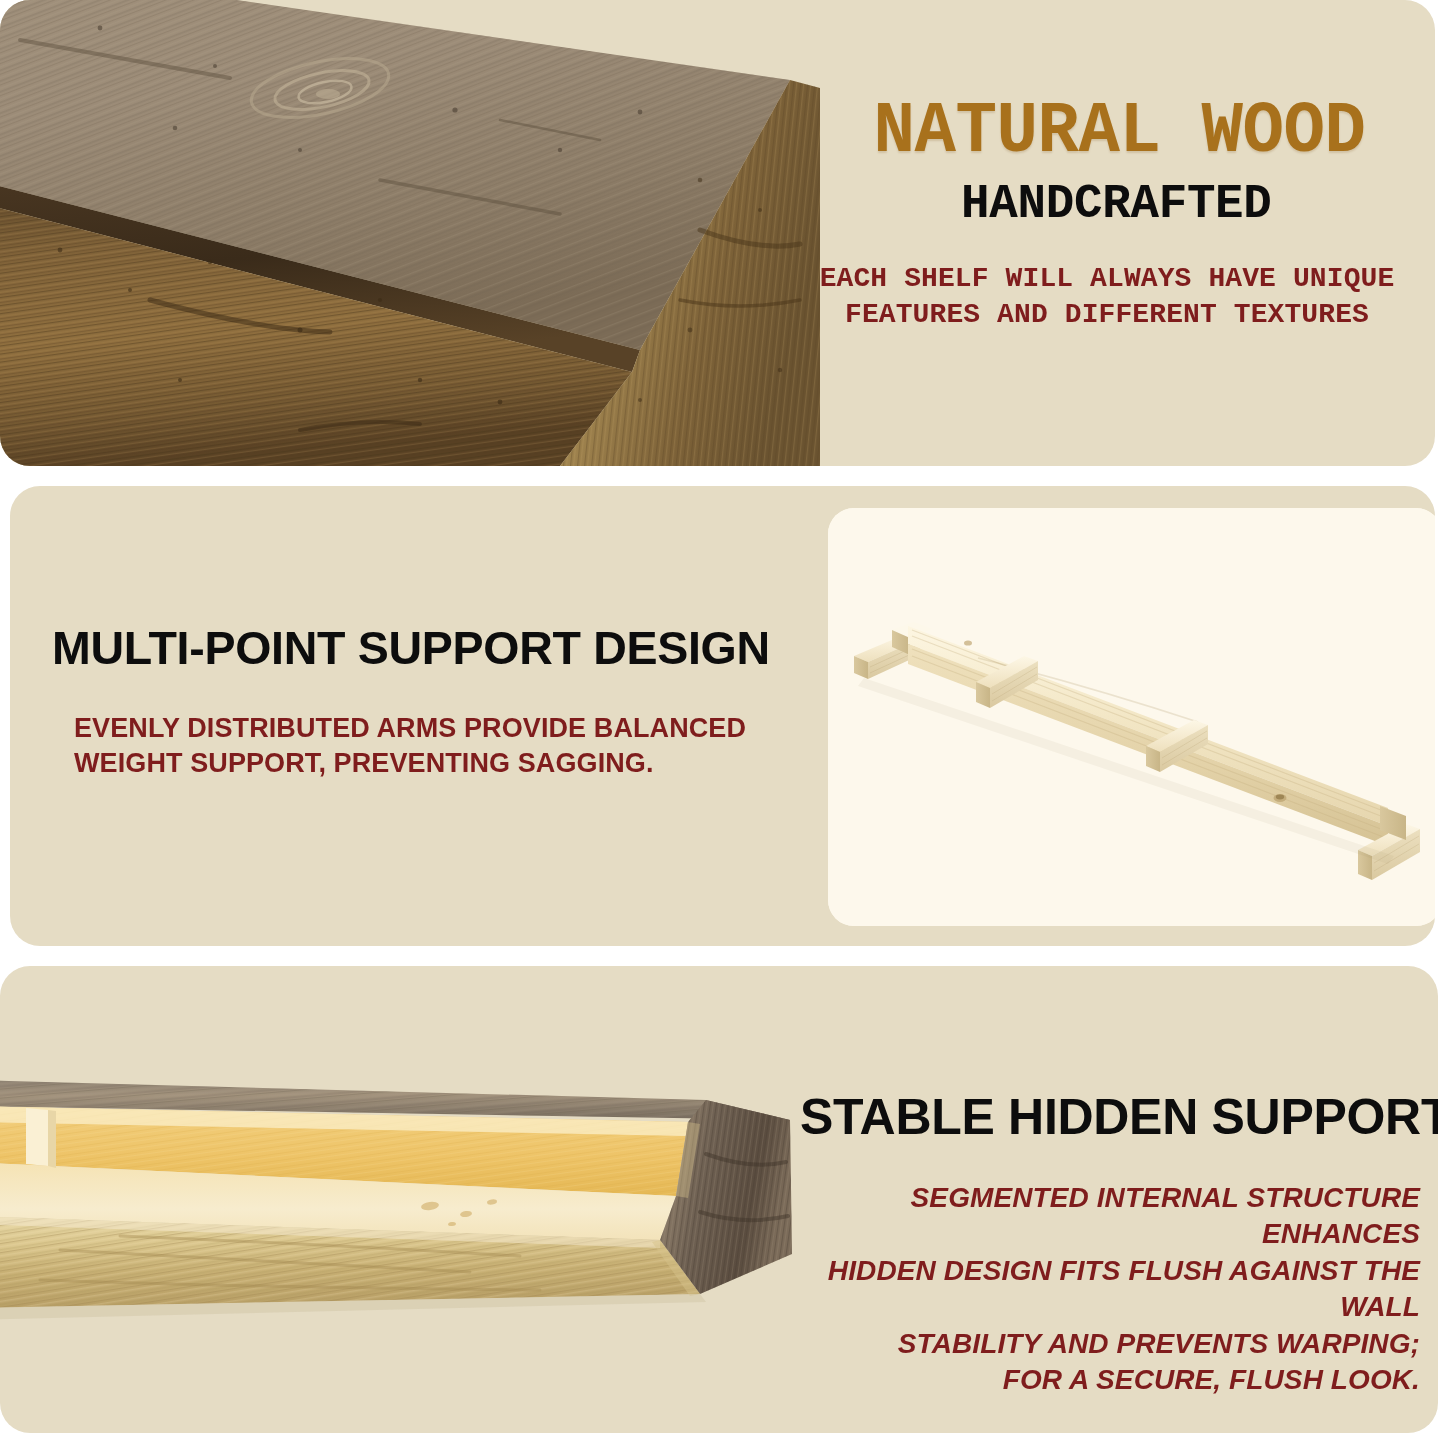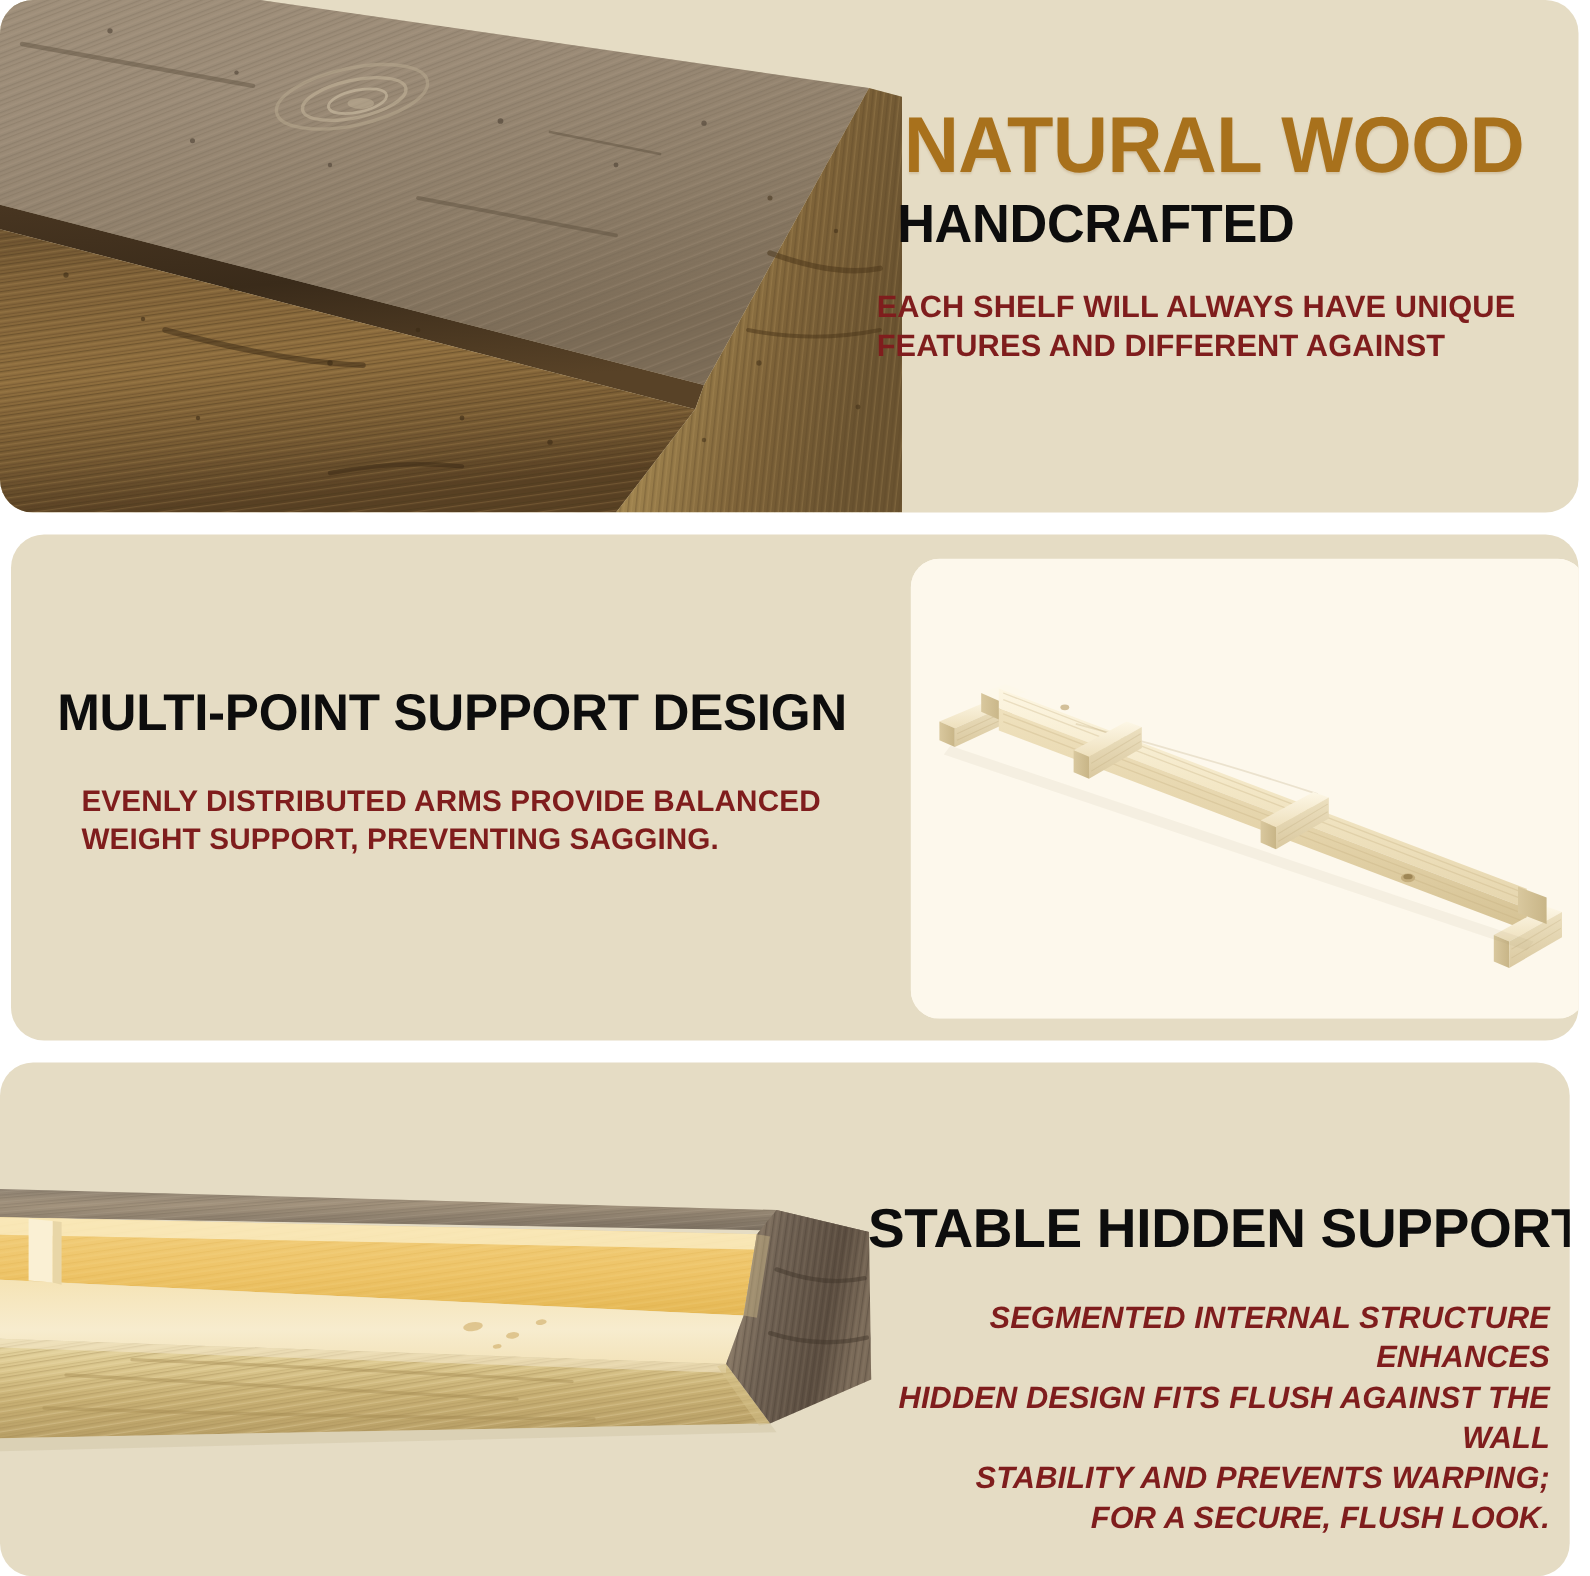"NATURAL WOOD" #nw-copy { font-family: none -> Liberation Mono, monospace; text-align: left -> center }
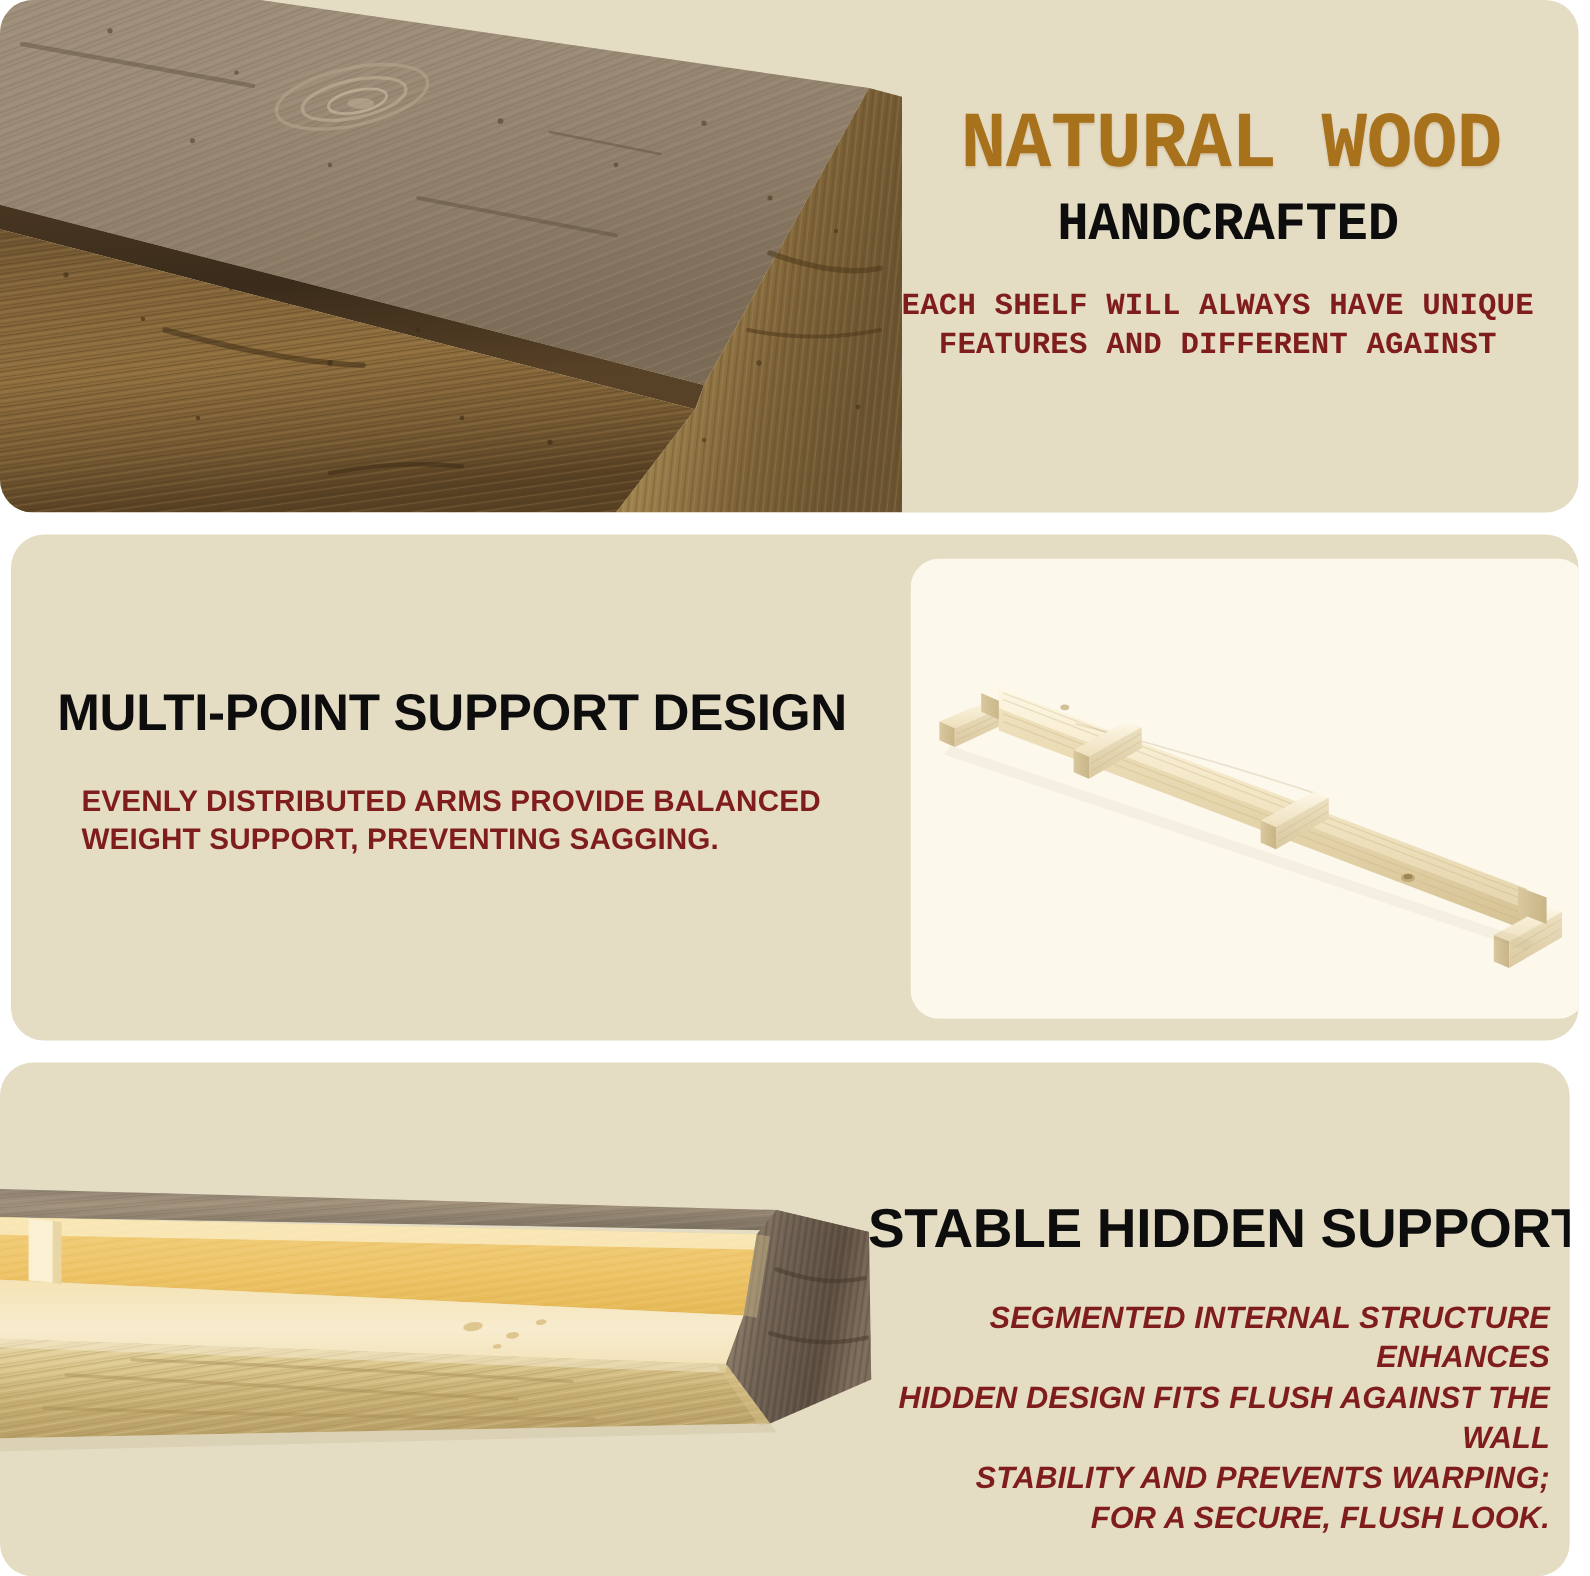"FEATURES AND DIFFERENT AGAINST" div { text: AGAINST -> TEXTURES }
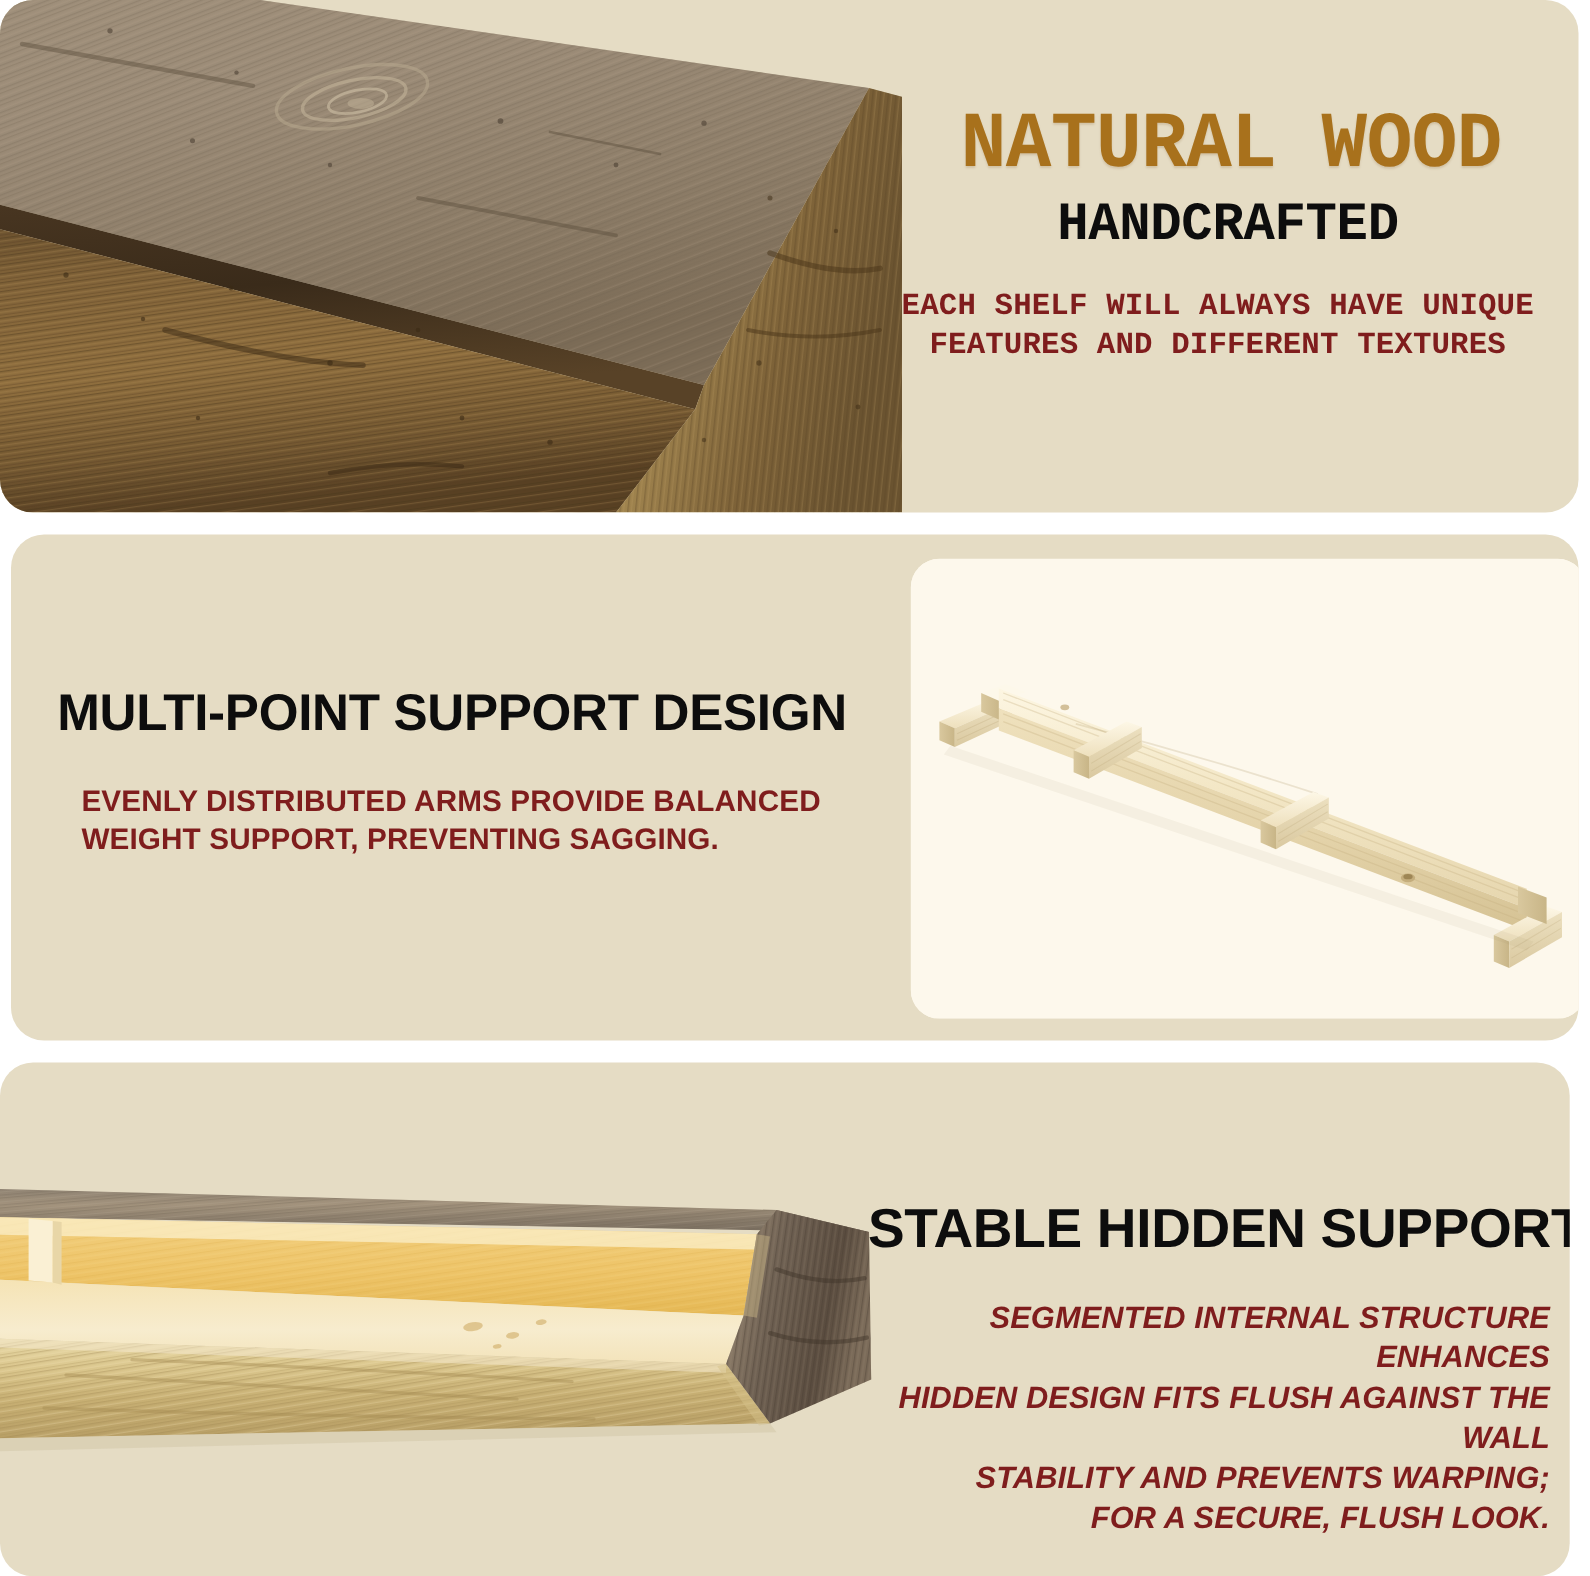"STABLE HIDDEN SUPPORT" #panel-hidden { right: 18px -> 7px }
